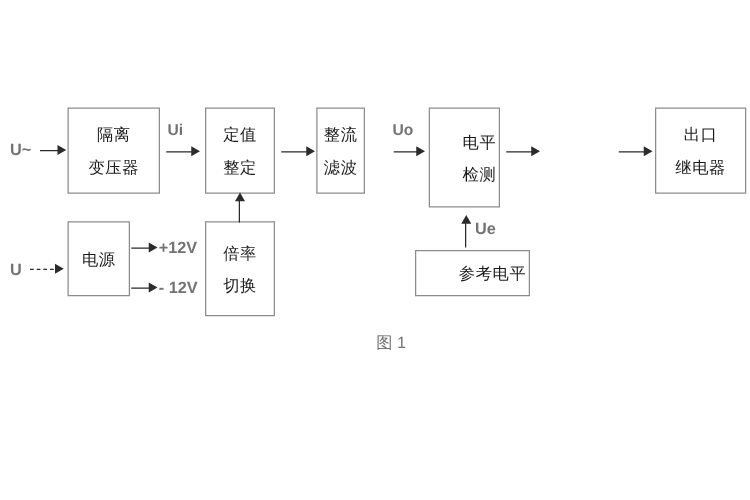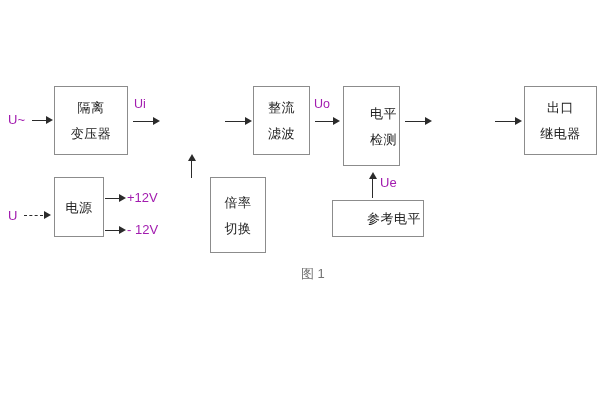"Ui" .lbl { color: #a21caf -> #737373; font-weight: none -> bold }
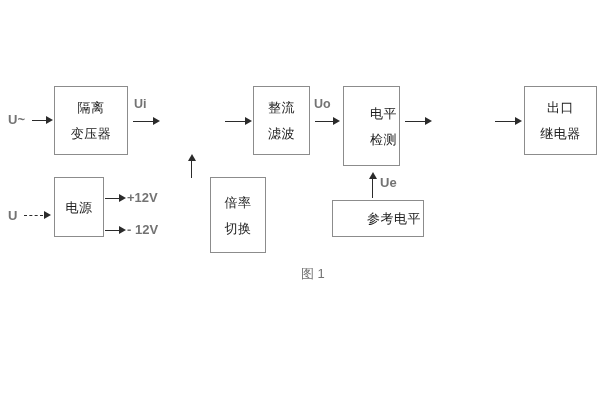"定值" div.blk { html: none -> <div> <span>定值</span> <span>整定</span> </div> }
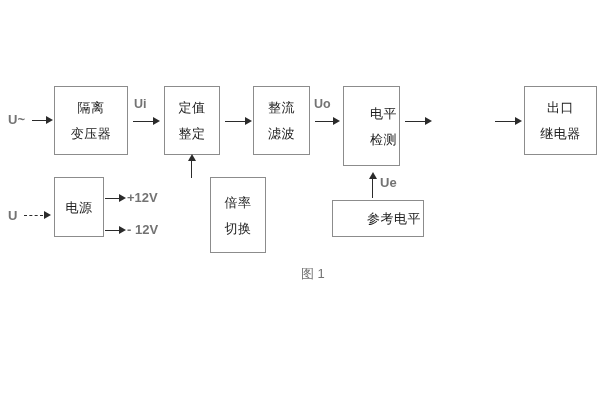"整流" div.blk { width: 57px -> 39px }
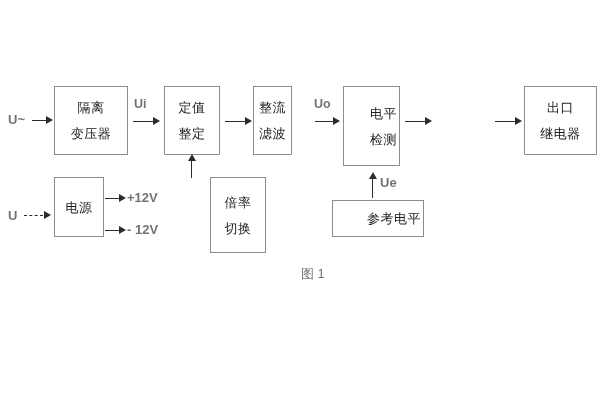"倍率" div.blk { margin-left: 46px -> none }
